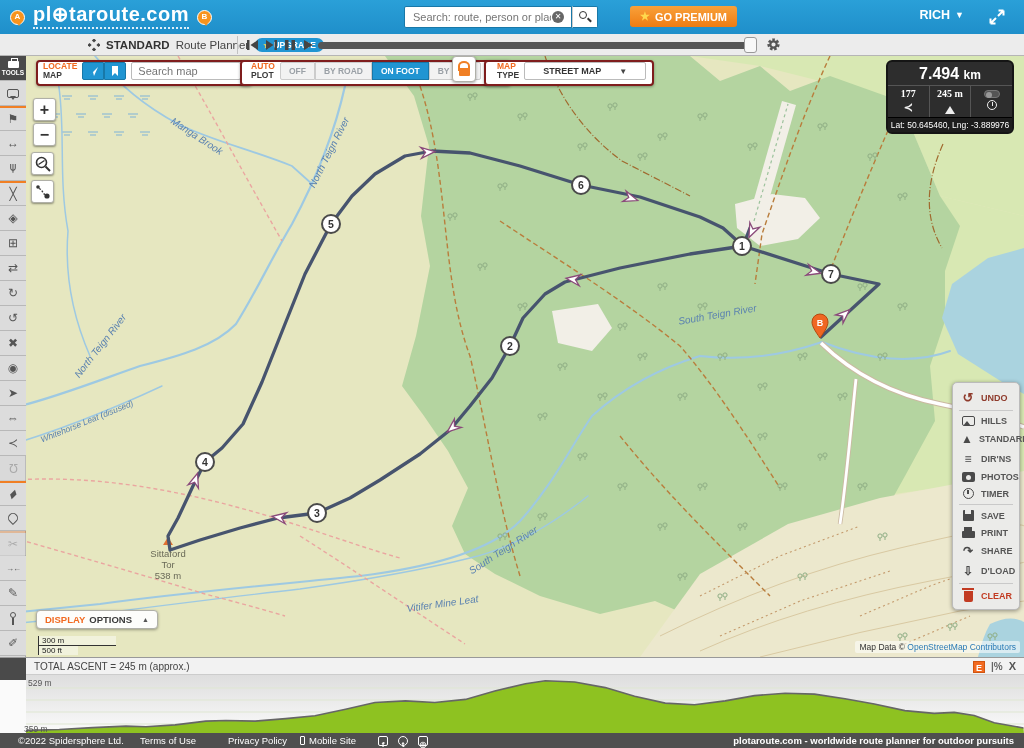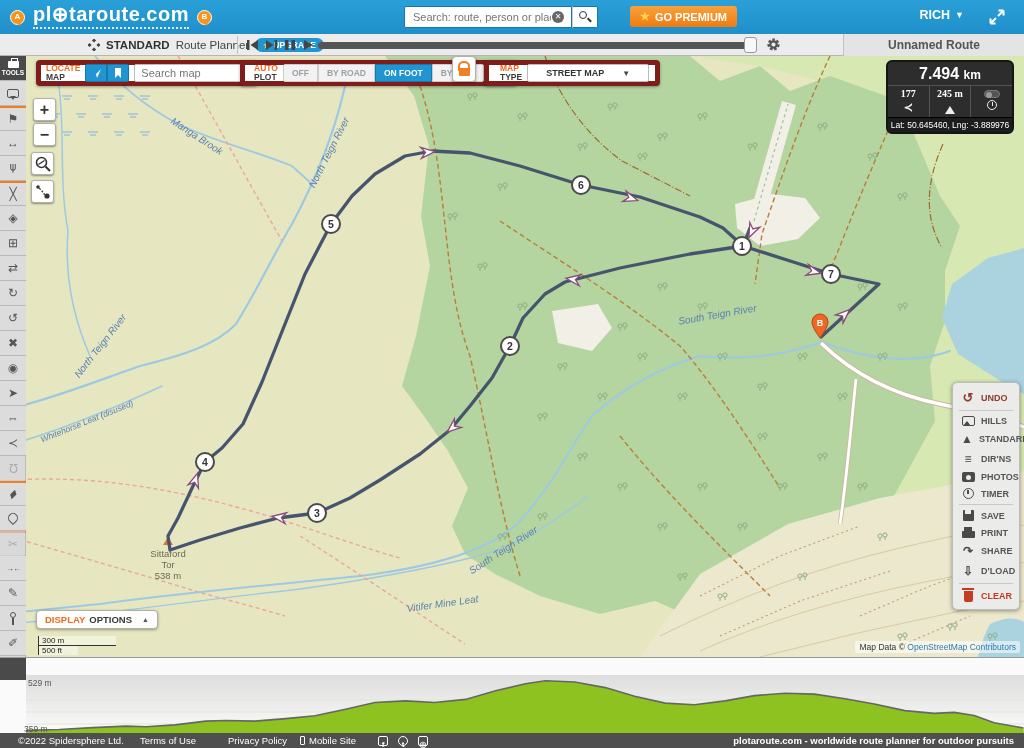"Unnamed Route" div.routename-sec { html: <div>Unnamed Route</div> -> none }
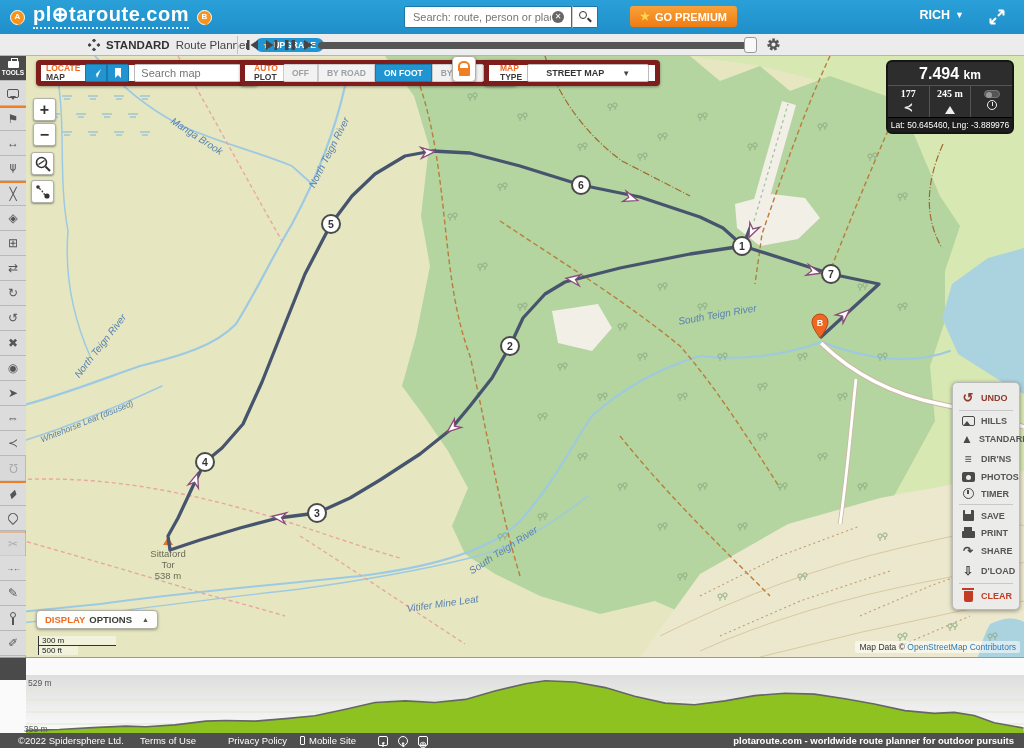"LOCATE" .mbox { align-items: center -> none; border: 5px solid #7f1d1d -> 2px solid #7f1d1d }
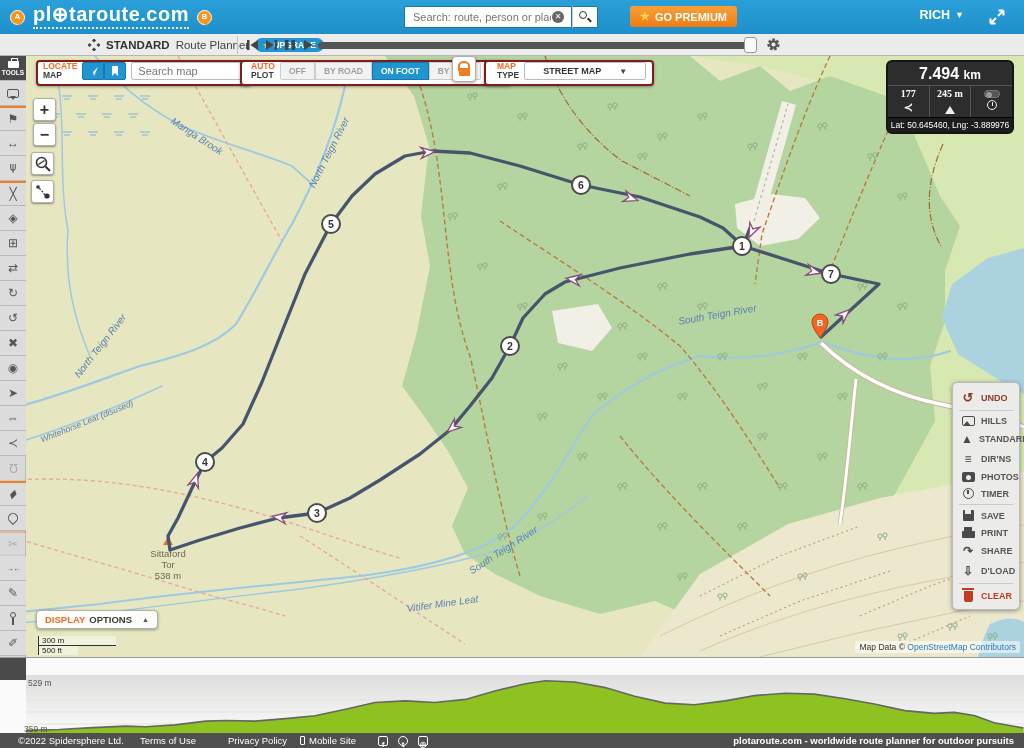"TOTAL ASCENT = 245 m" div.elev-hdr { html: none -> <div> <span>TOTAL ASCENT = 245 m (approx.)</span> <span> <span>E</span> <span>|%</span> <span>X</span> </span> </div> }
